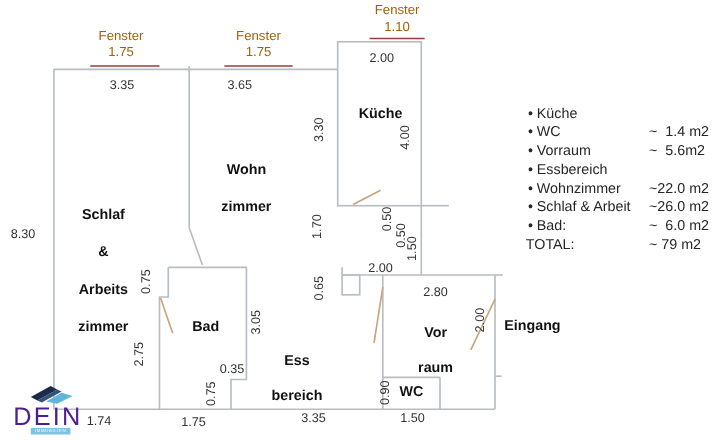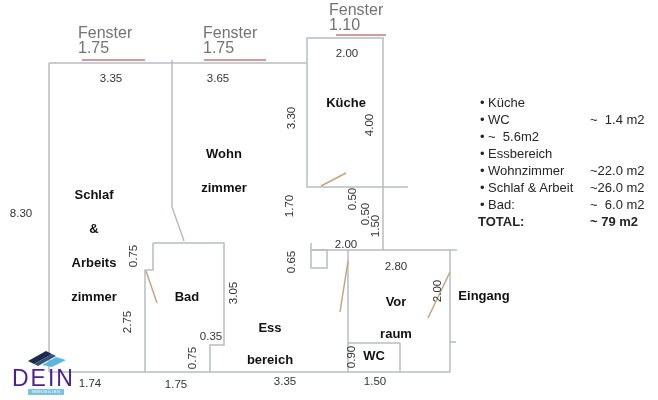"Fenster" .win { color: #737373 -> #a16207; font-size: 16px -> 12px; text-align: none -> center }
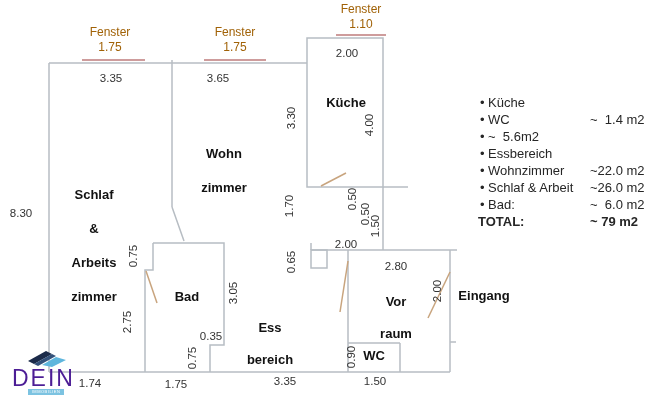"Vorraum" span.llabel { html: none -> <span>Vorraum</span> }
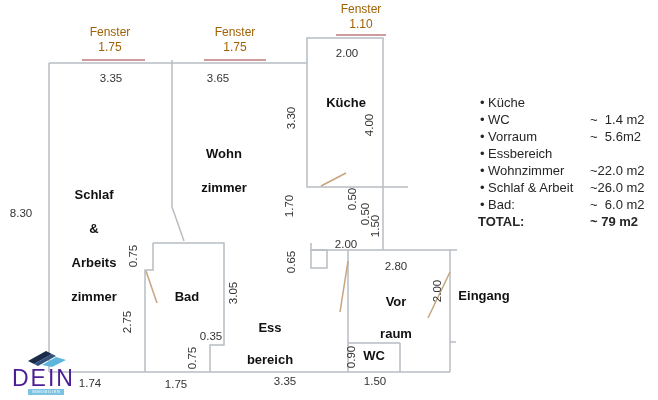"TOTAL:" .lrow.total { font-weight: bold -> normal }
